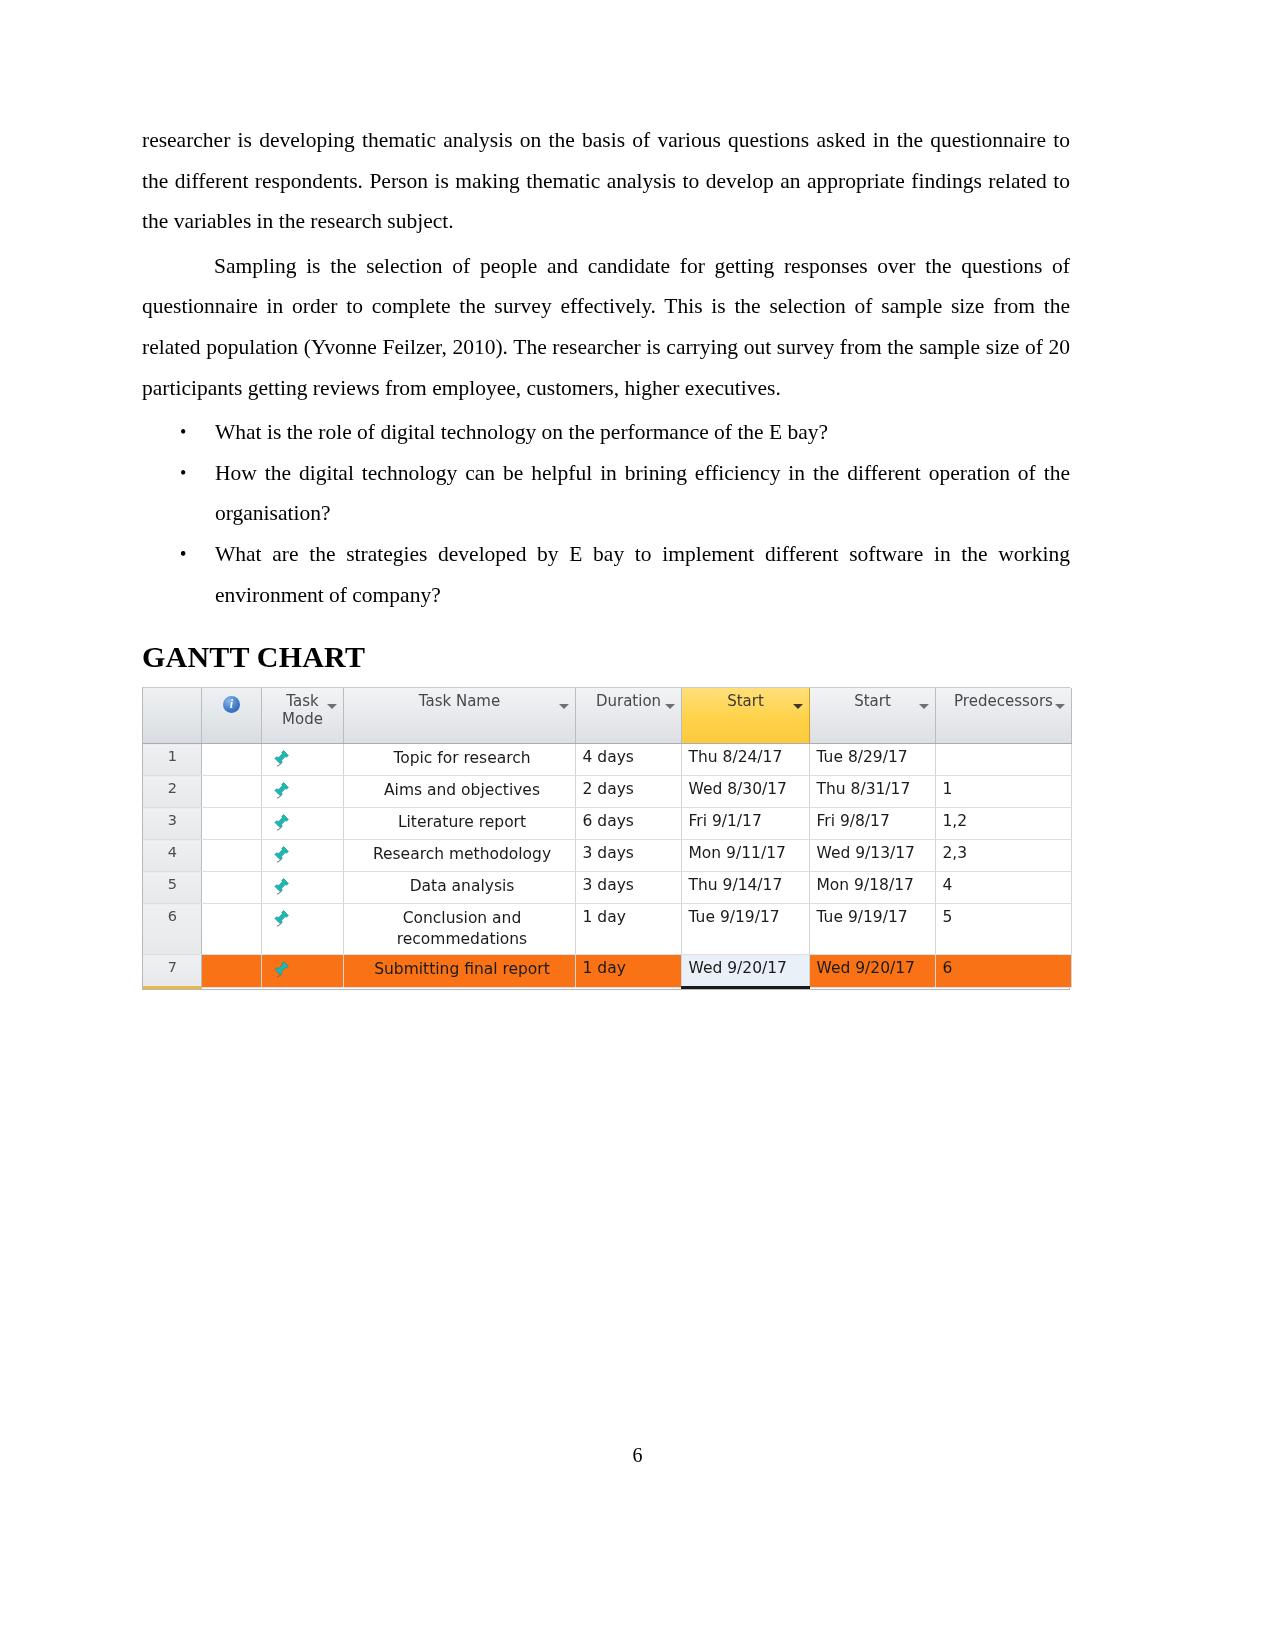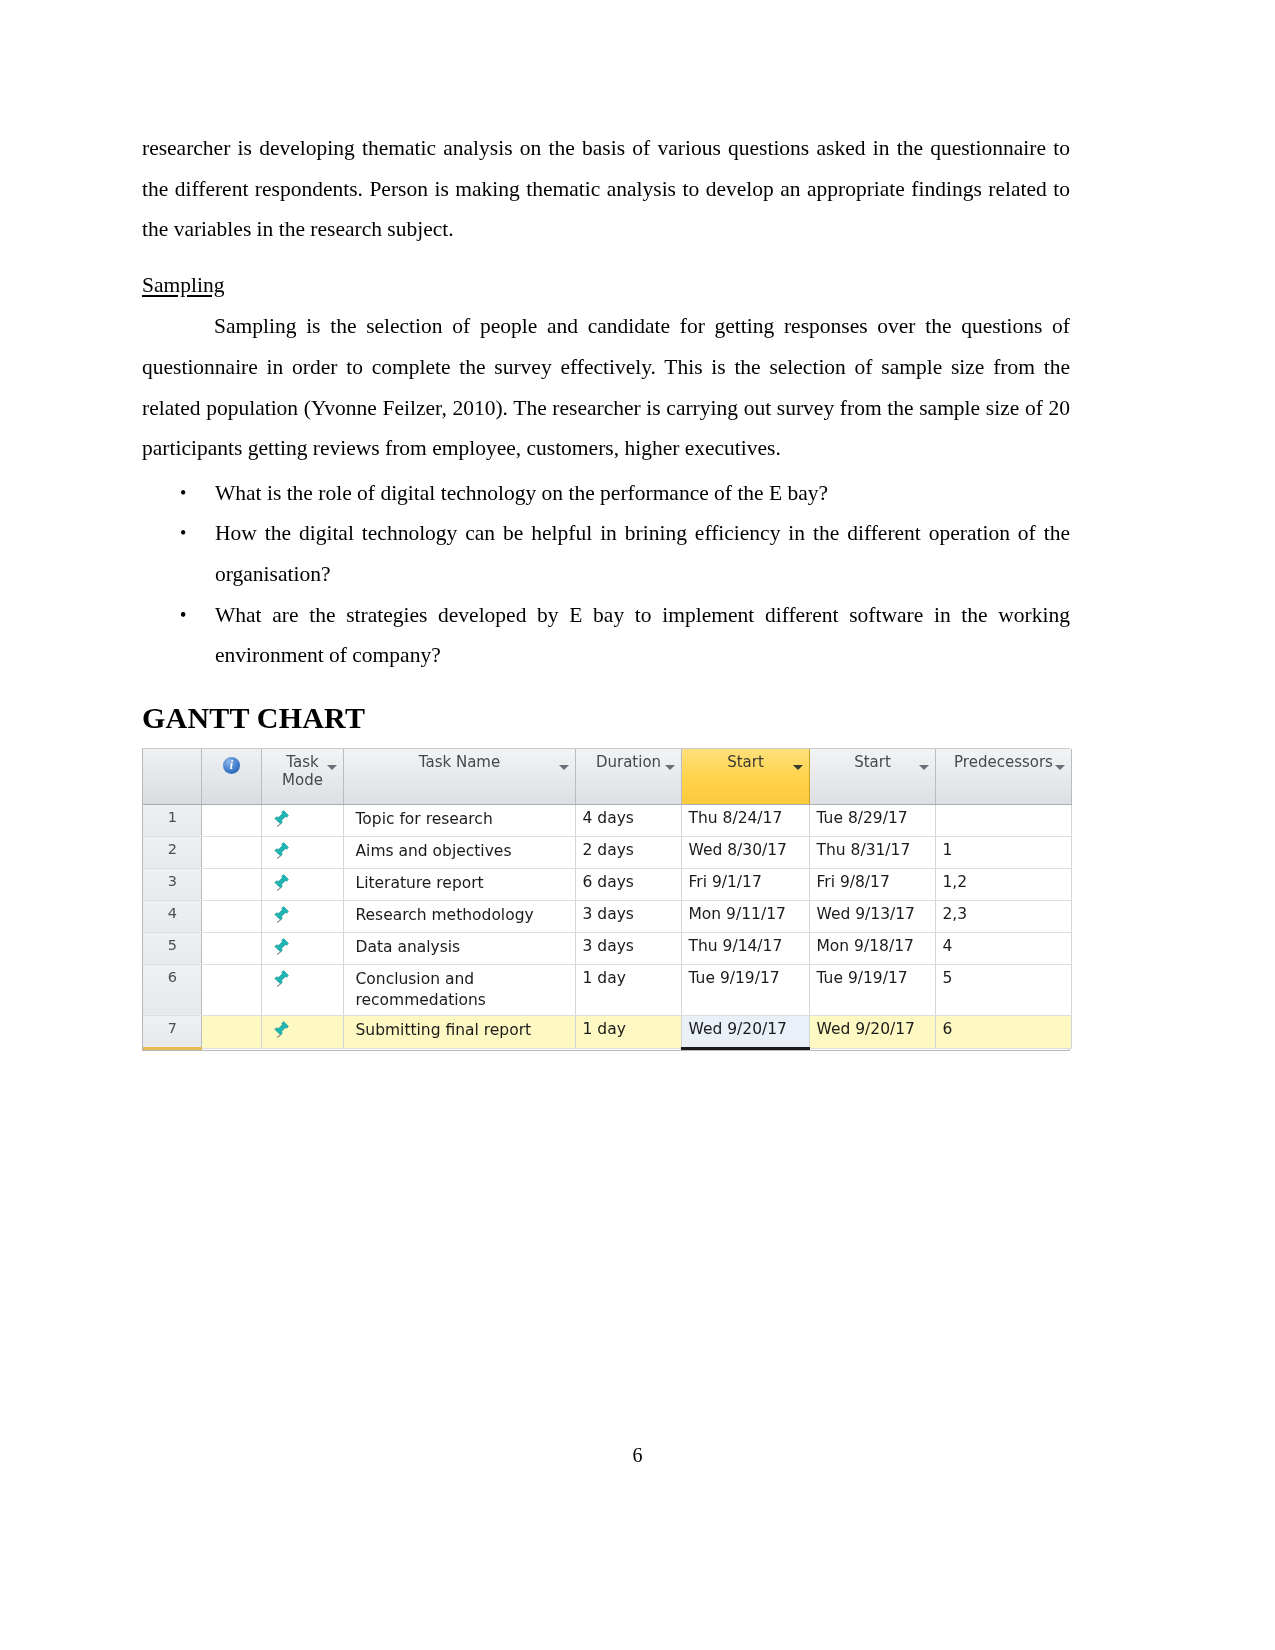"researcher is developing thematic" .content { top: 128px -> 120px }
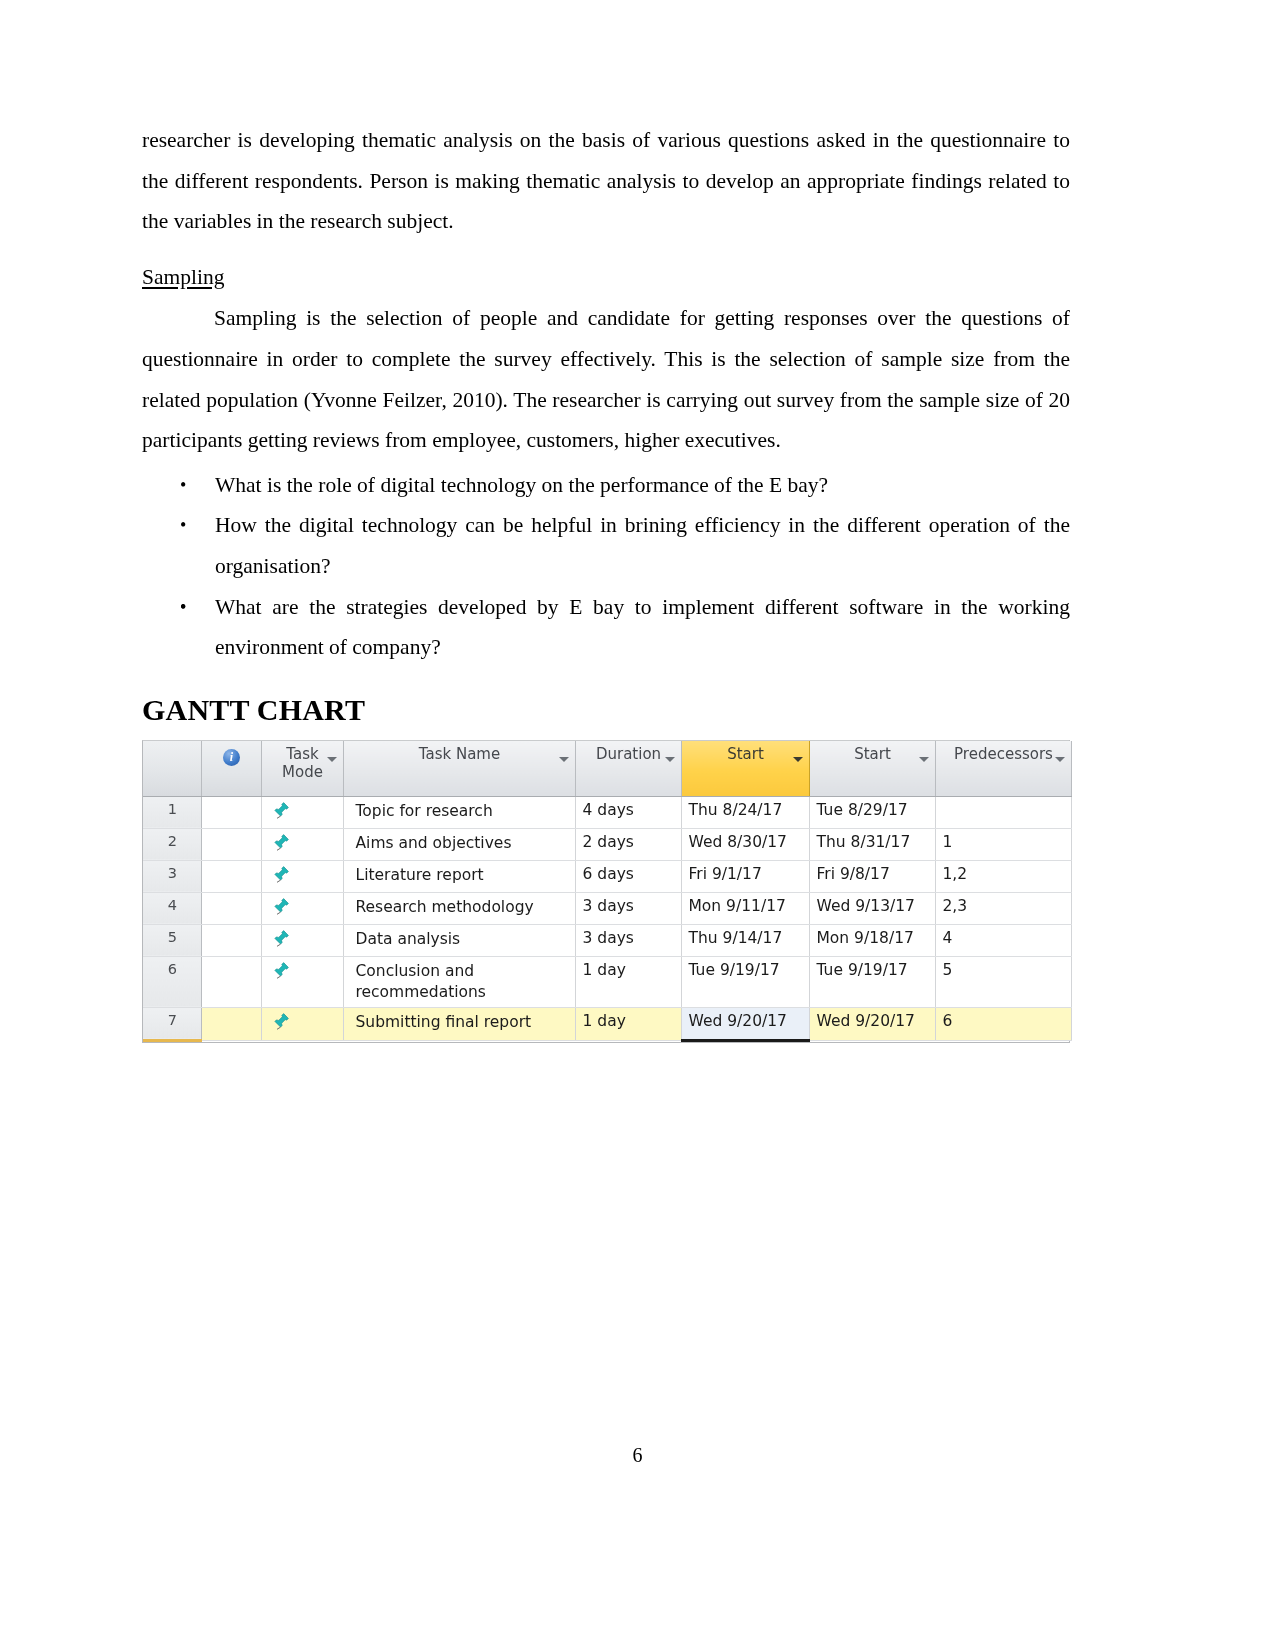"Sampling" div.subhead-wrap { html: <div> <h3>Sampling</h3> </div> -> none }
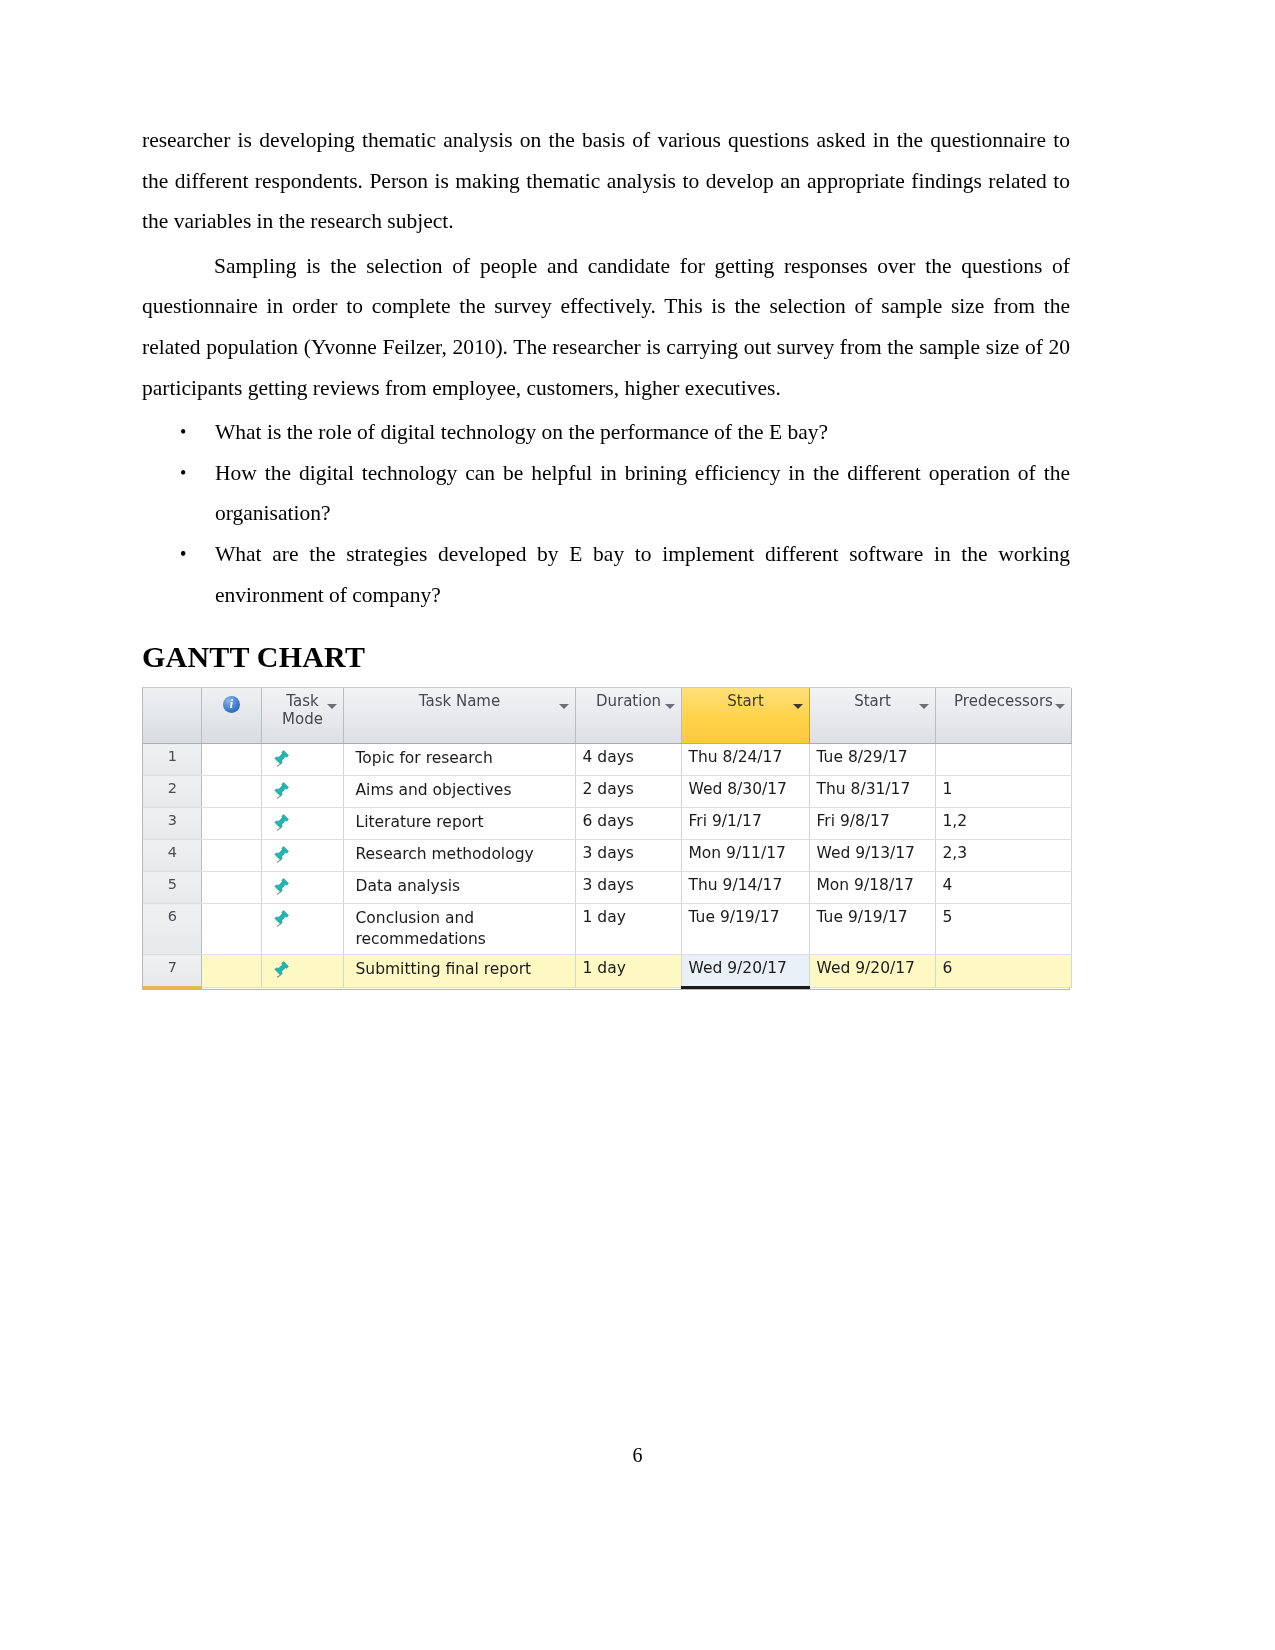"Topic for research" table.proj tbody td.name-cell { text-align: none -> center }
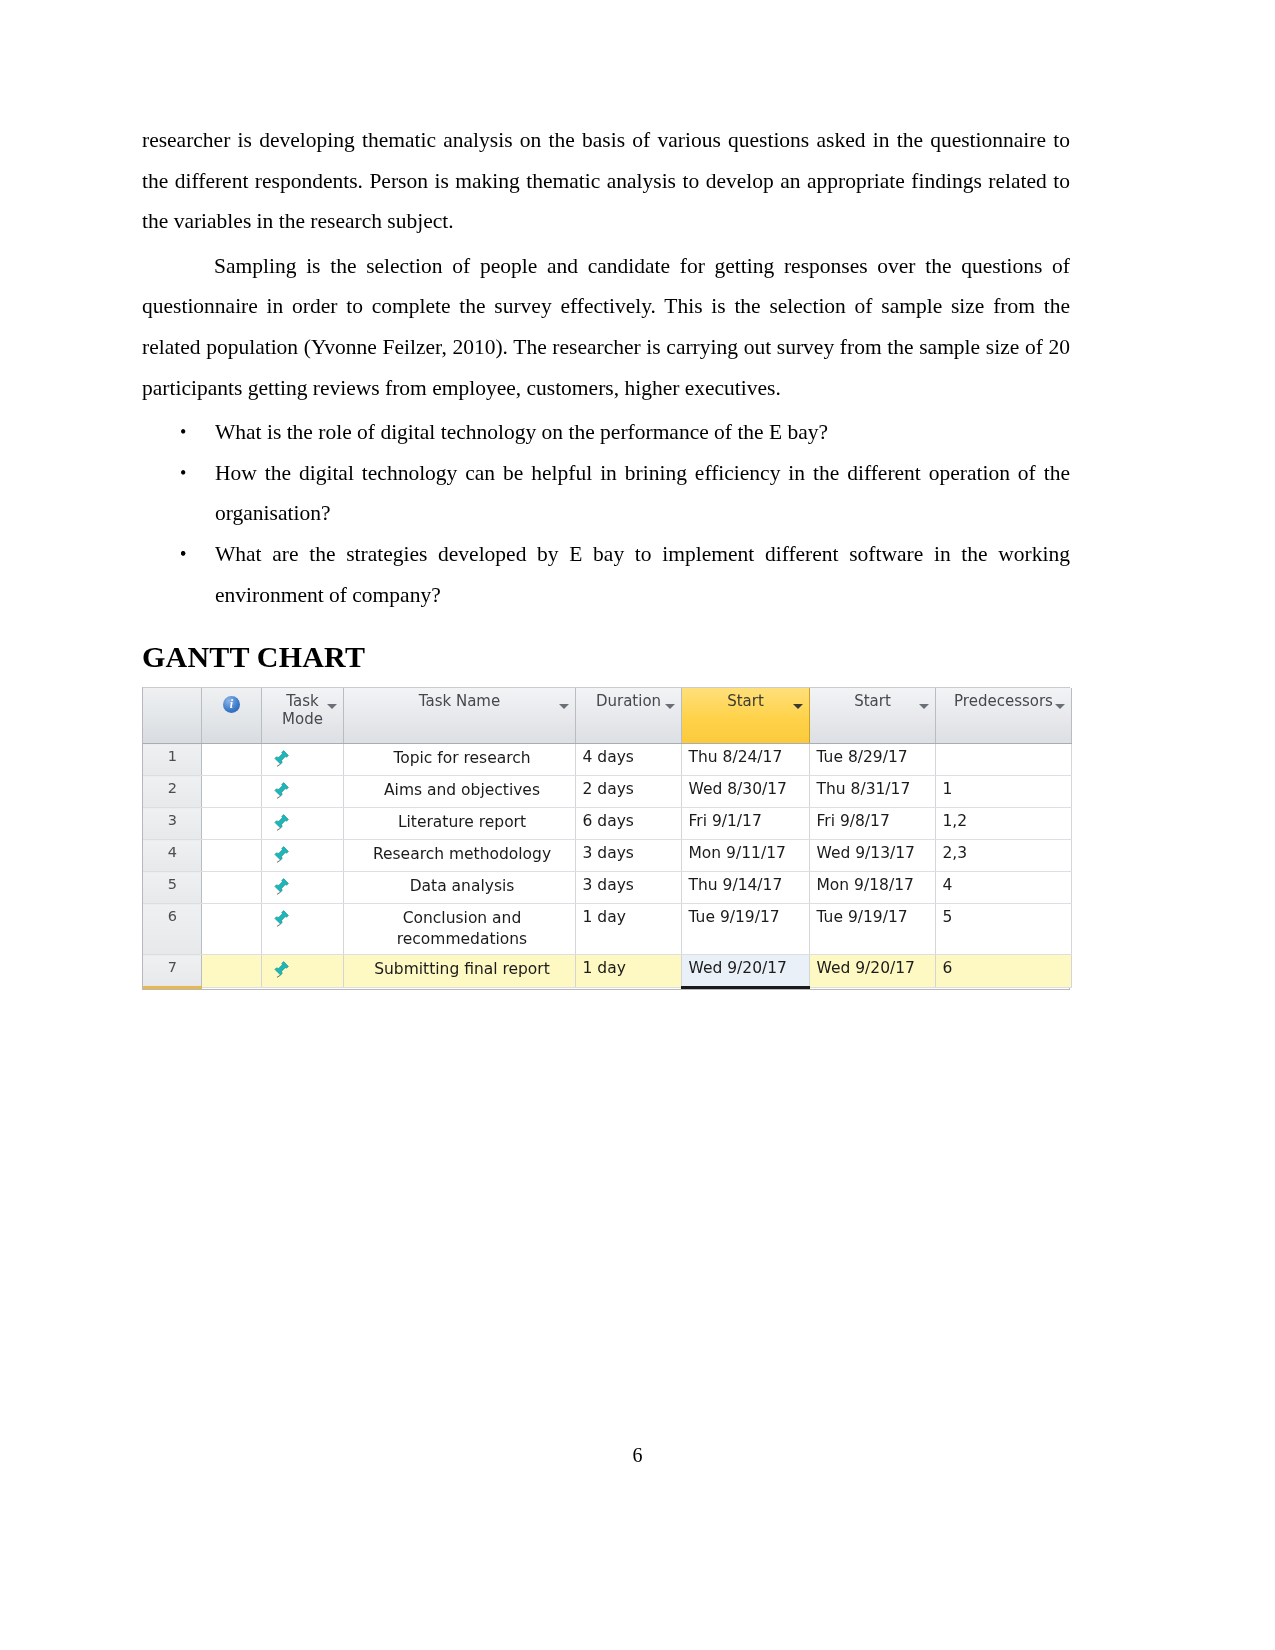"Submitting final report" table.proj tbody tr.selected td { background: #fef9c3 -> #f97316 }
